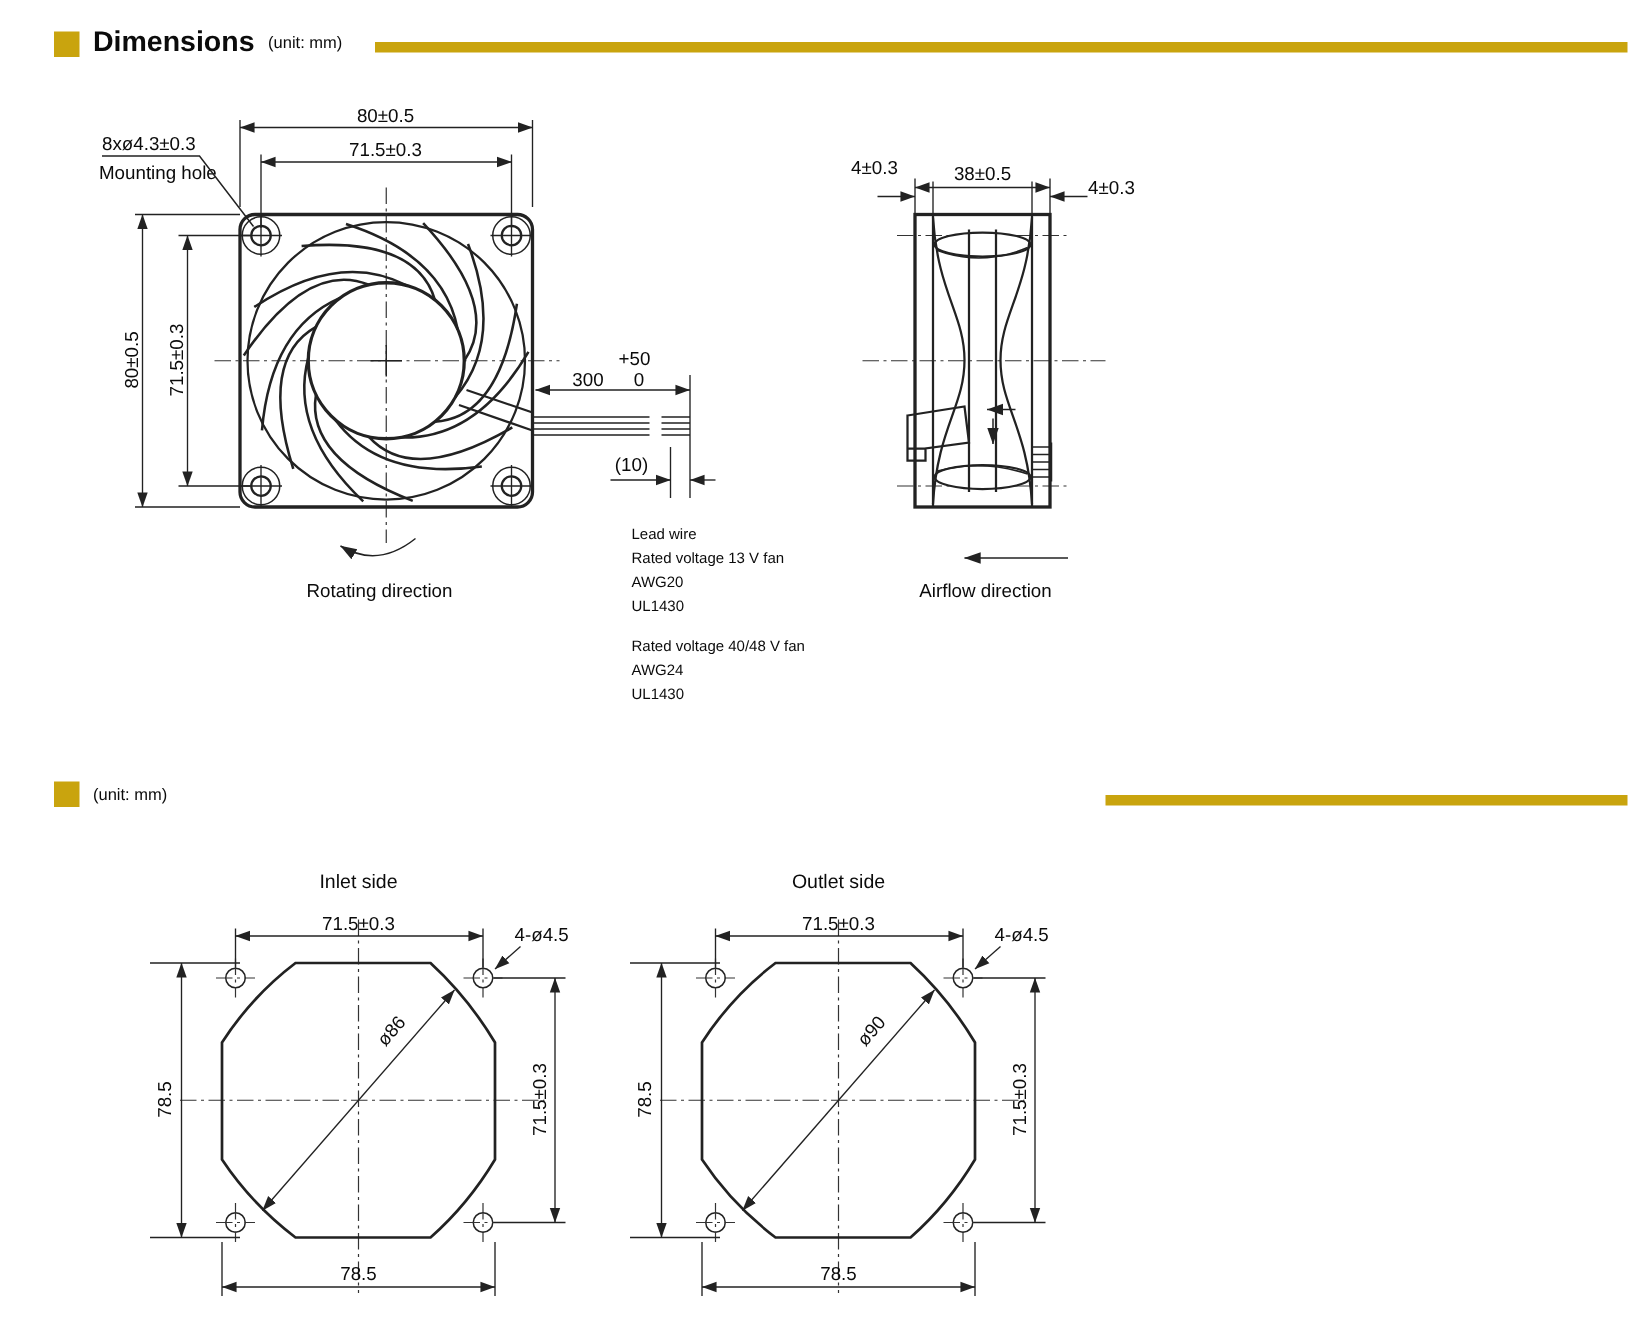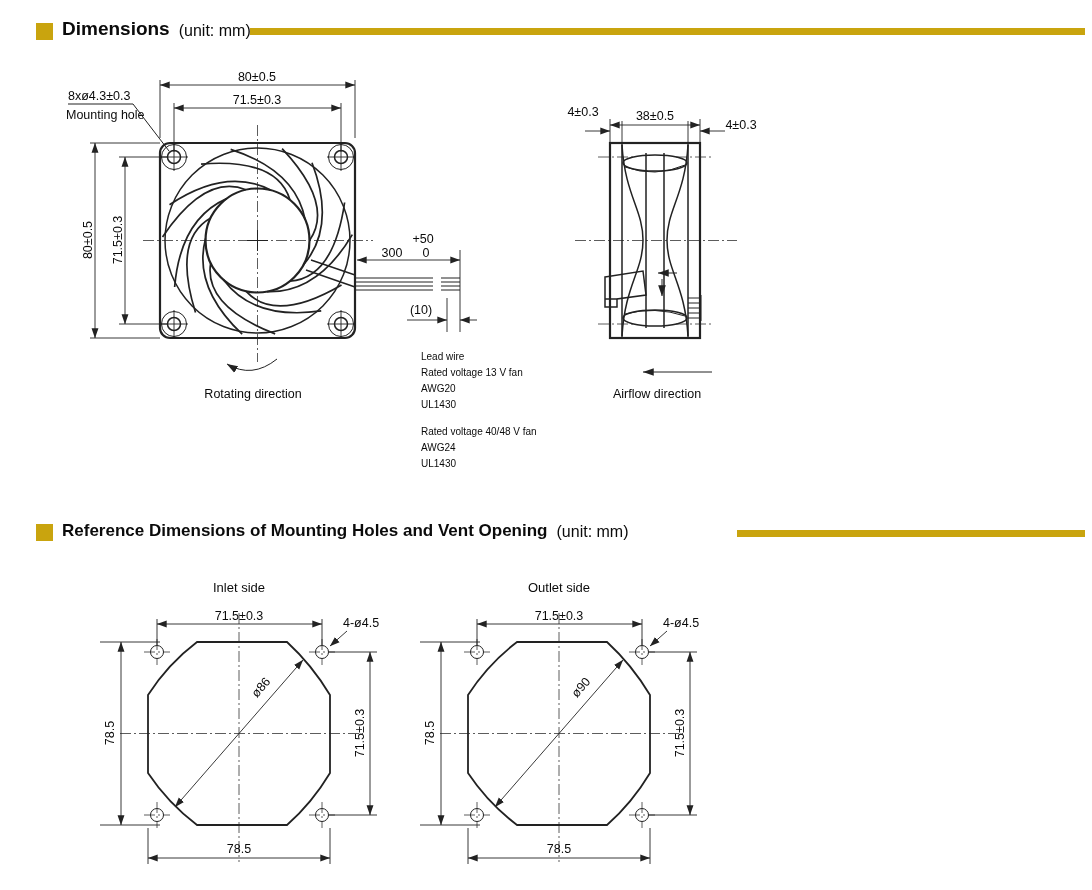"Dimensions" .hdr { align-items: flex-end -> center }
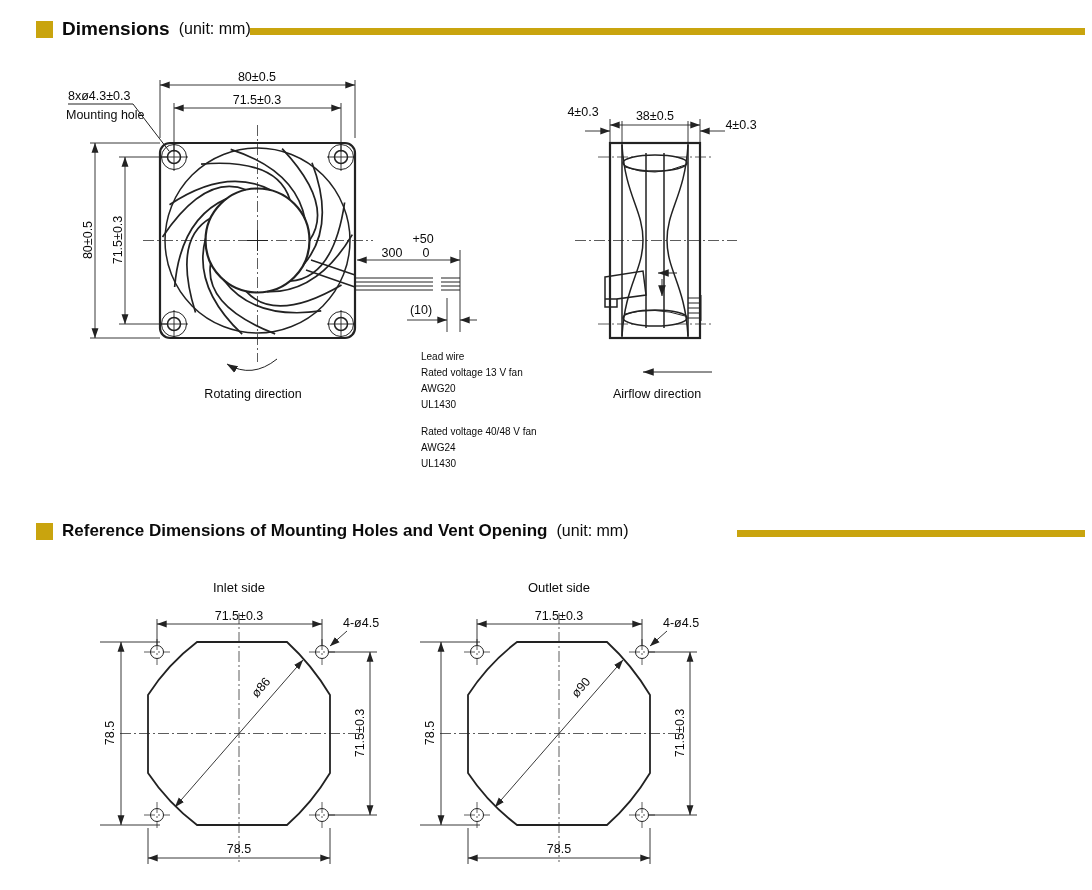"(unit: mm)" .unit { font-size: 16px -> 11px }
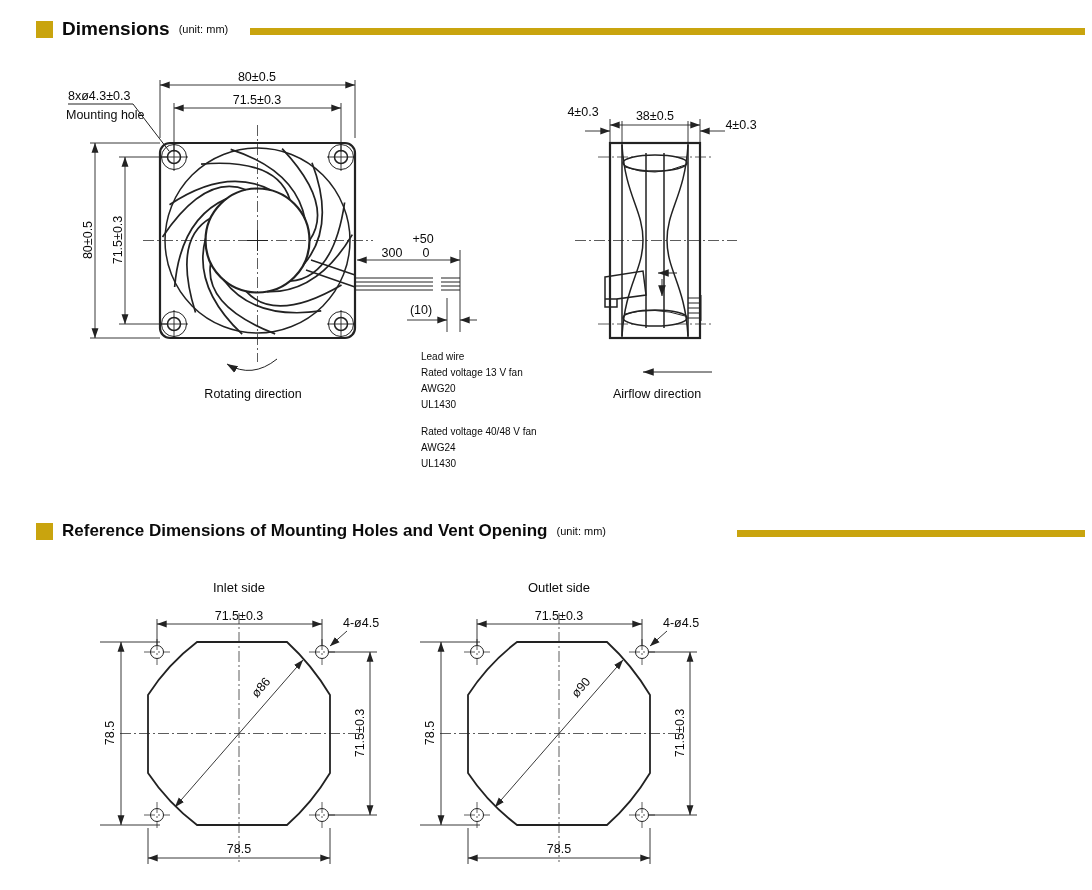"Reference Dimensions of Mounting Holes" span.ttl { html: <span>Reference Dimensions of Mounting Holes and Vent Opening</span> -> none }
